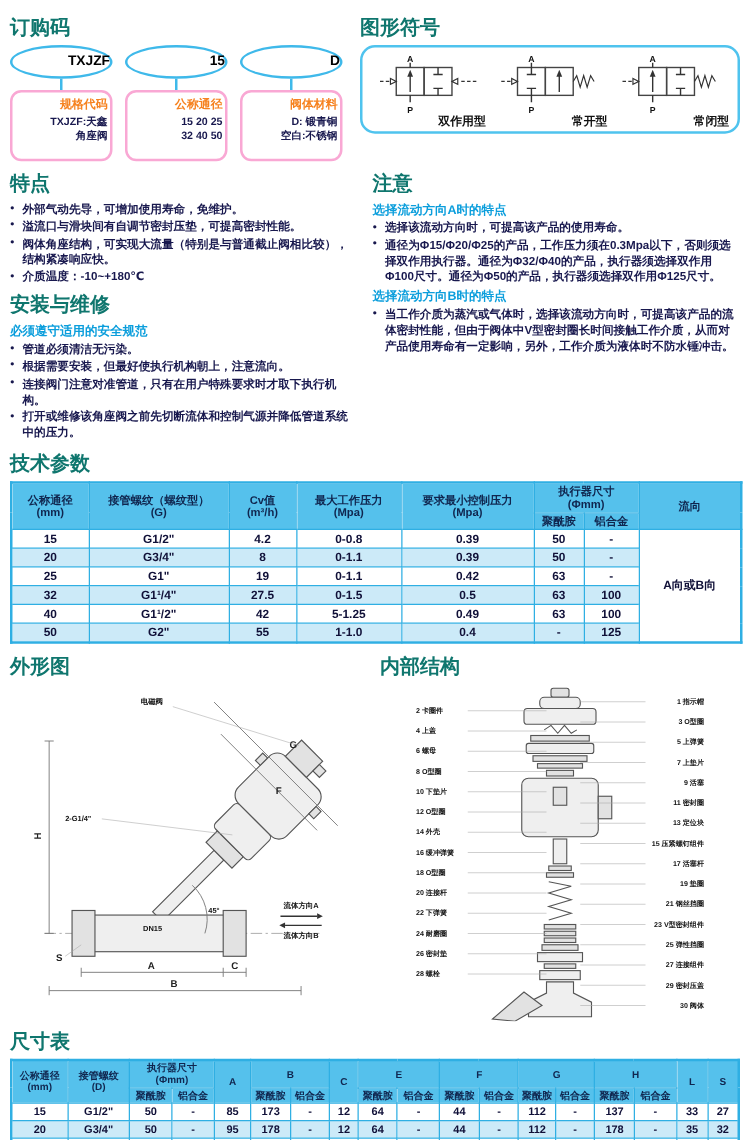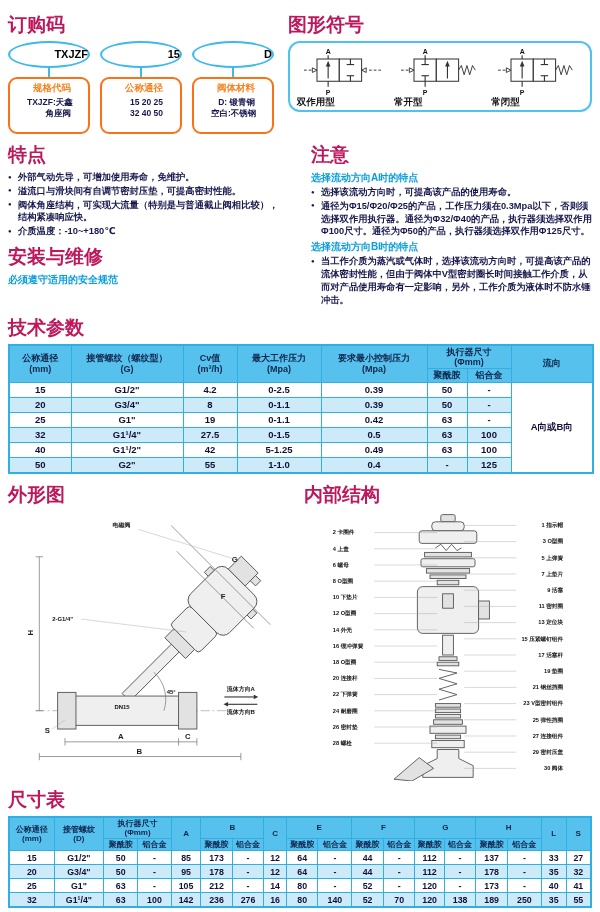"订购码" .sec-title { color: #be185d -> #0f766e; font-size: 19px -> 16px }
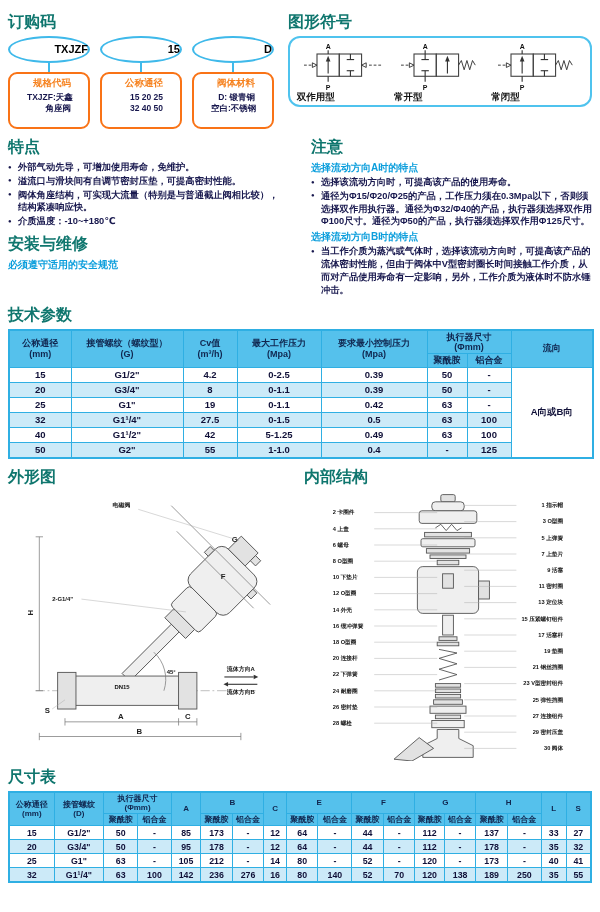"规格代码" .ocode-box { border: 2px solid #f97316 -> 2px solid #f9a8d4; padding: 3px 17px 4px -> 3px 2px 4px }
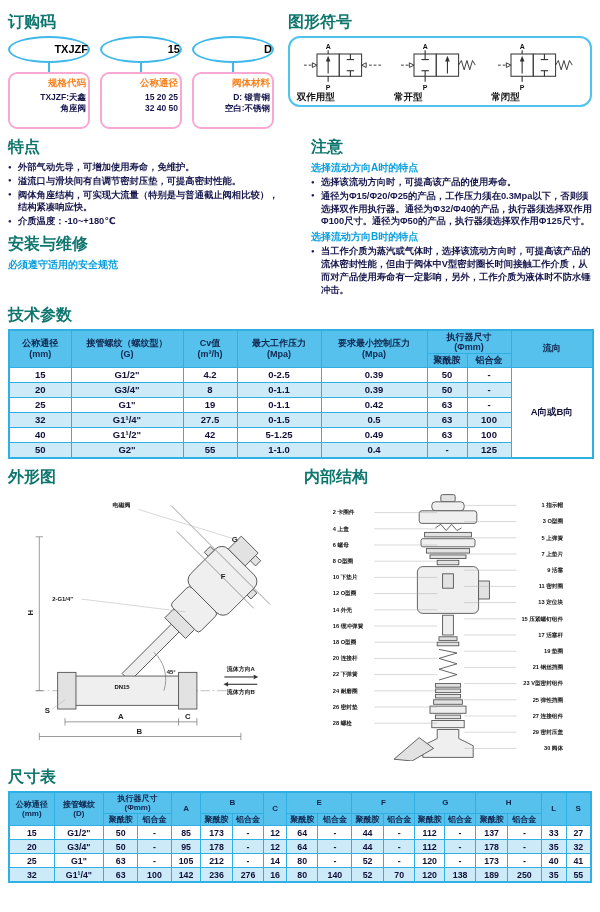"双作用型" .sym { text-align: left -> right }
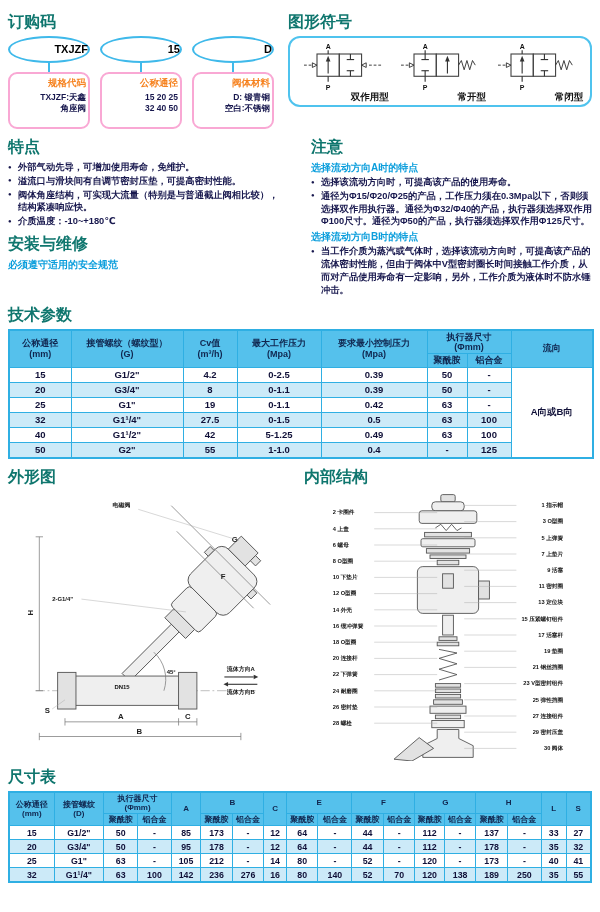"注意" .col-r { margin-left: 13px -> none }
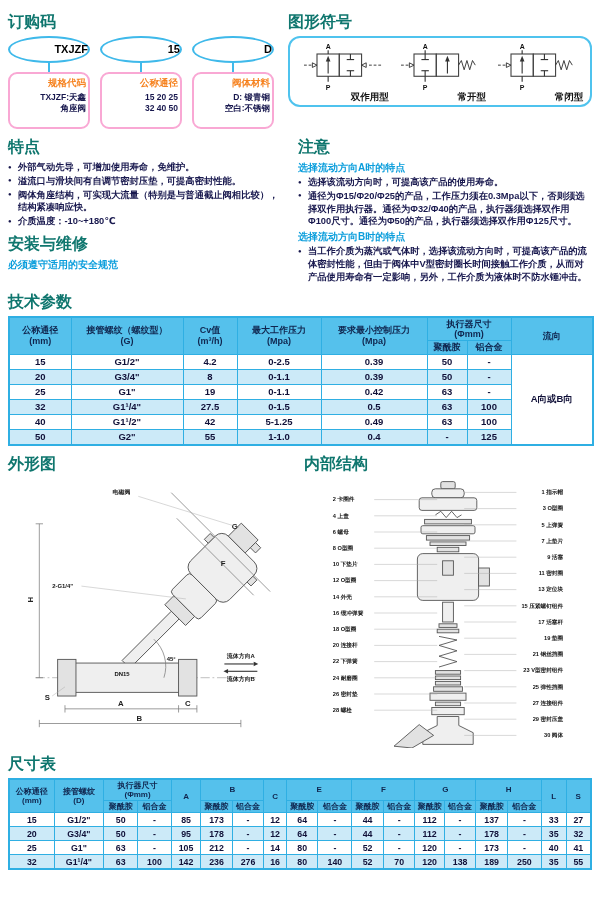"管道必须清洁无污染。" ul.bullets { html: none -> <ul> <li>管道必须清洁无污染。</li> <li>根据需要安装，但最好使执行机构朝上，注意流向。</li> <li>连接阀门注意对准管道，只有在用户特殊要求时才取下执行机构。</li> <li>打开或维修该角座阀之前先切断流体和控制气源并降低管道系统中的压力。</li> </ul> }
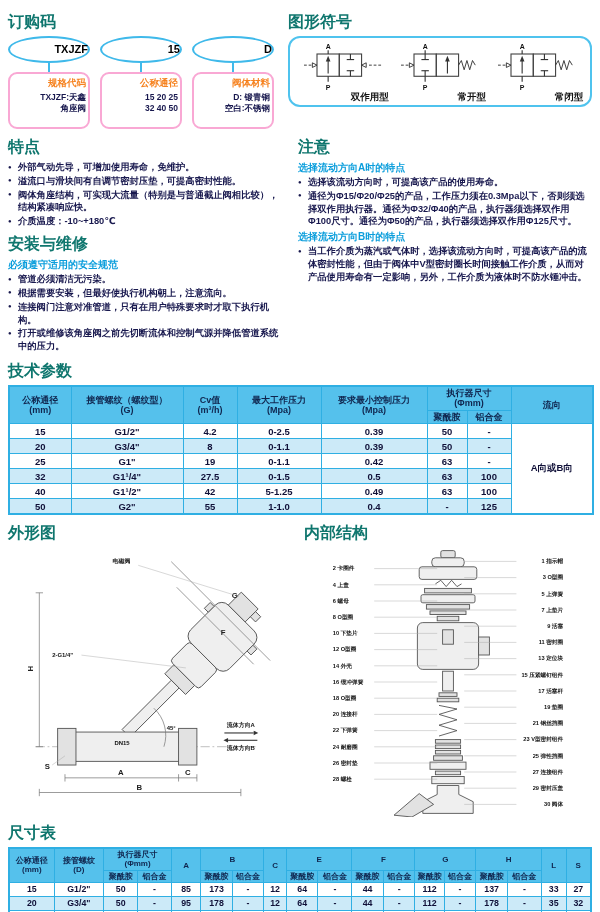"0-2.5" td { text: 0-2.5 -> 0-0.8 }
